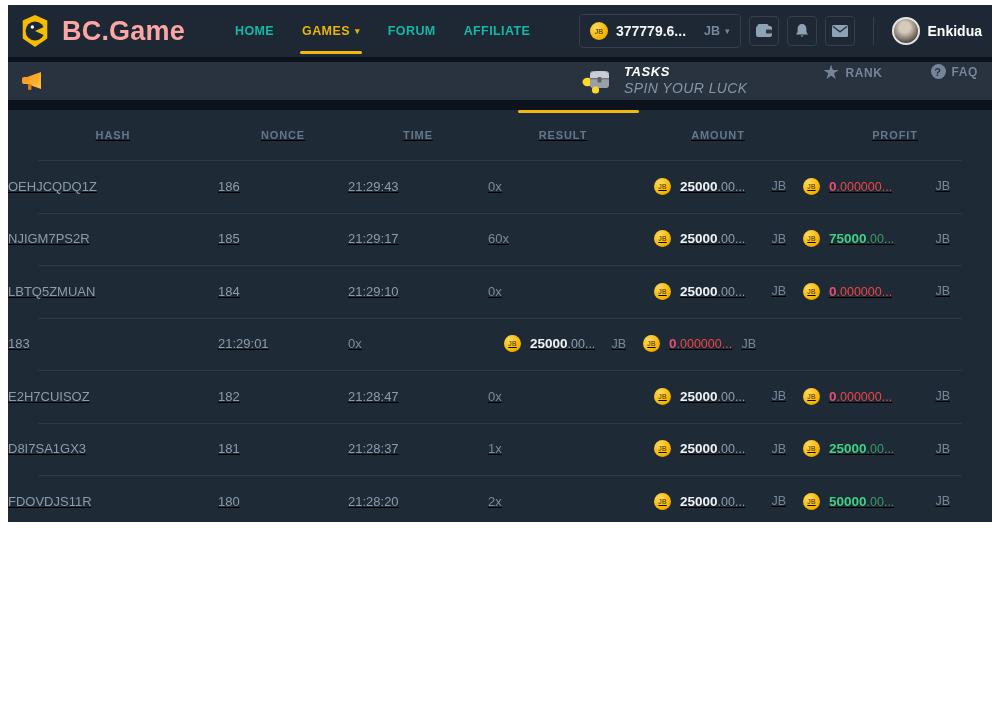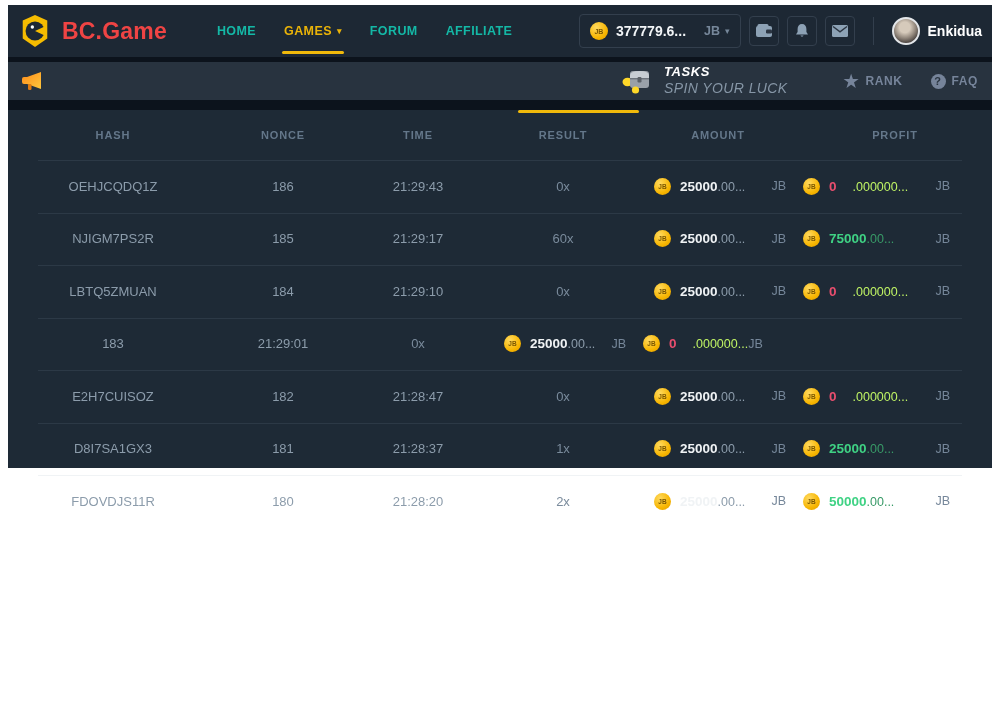"BC.Game" .brand-name { color: #ef4444 -> #fca5a5; font-size: 23px -> 27px }
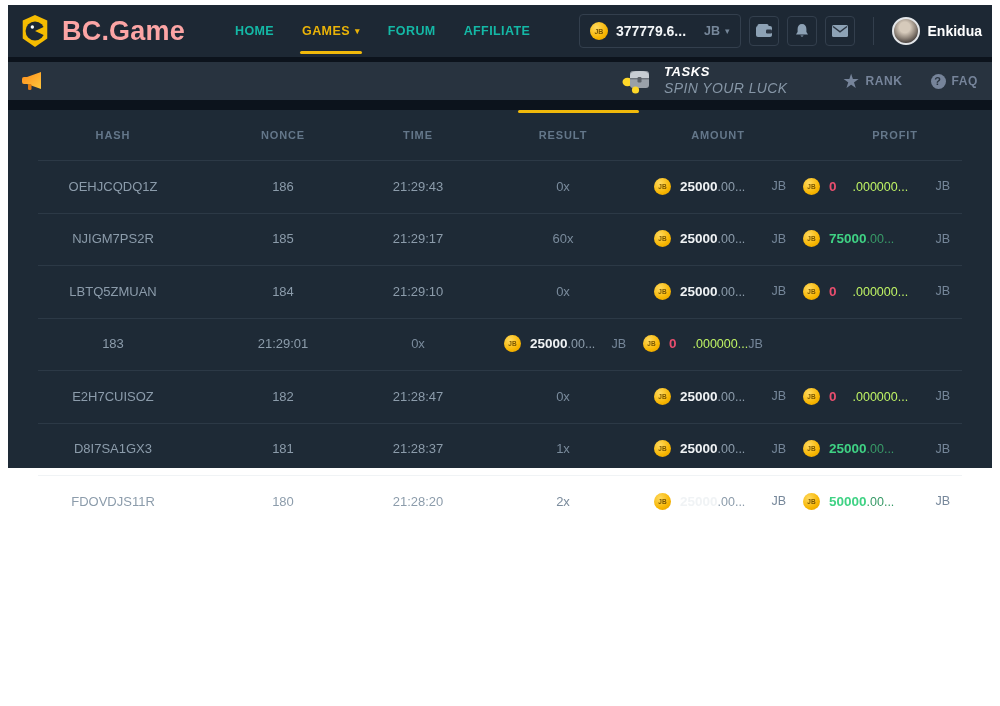"TASKS" .banner-right { align-items: center -> flex-start; gap: none -> 20px }
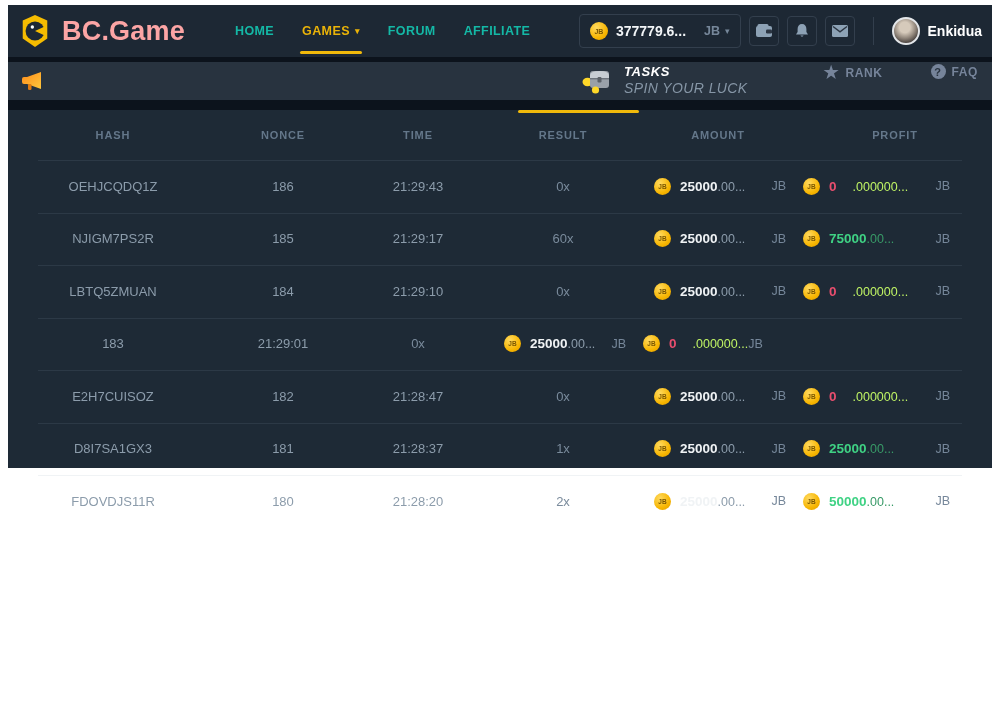"HASH" .panel { height: 358px -> 412px; text-decoration: none -> underline }
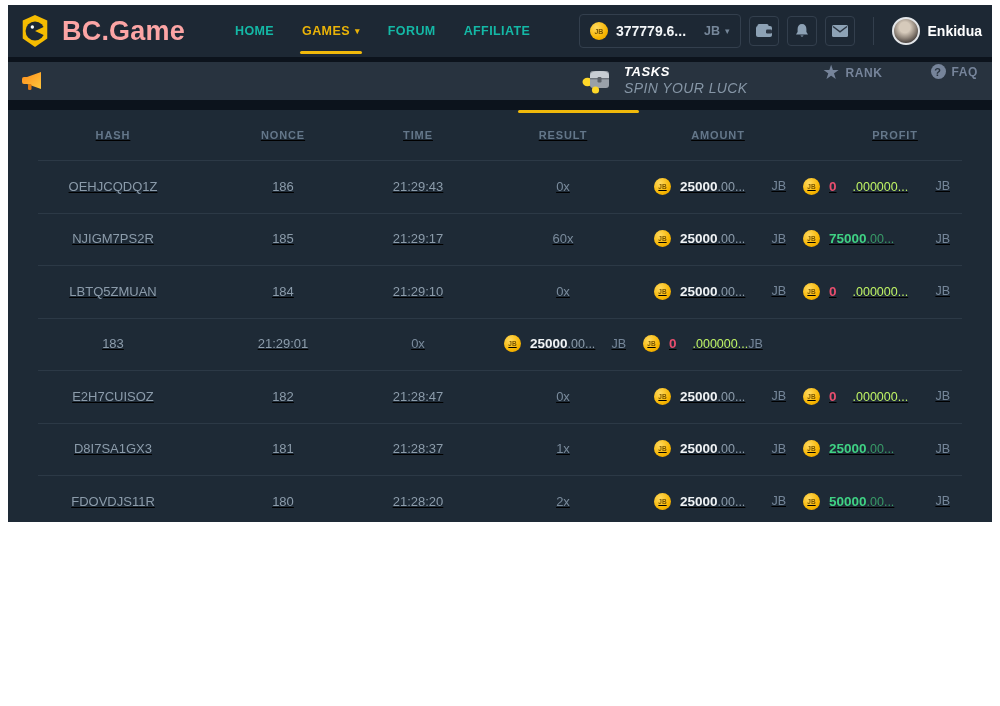"OEHJCQDQ1Z" .td { text-align: center -> none }
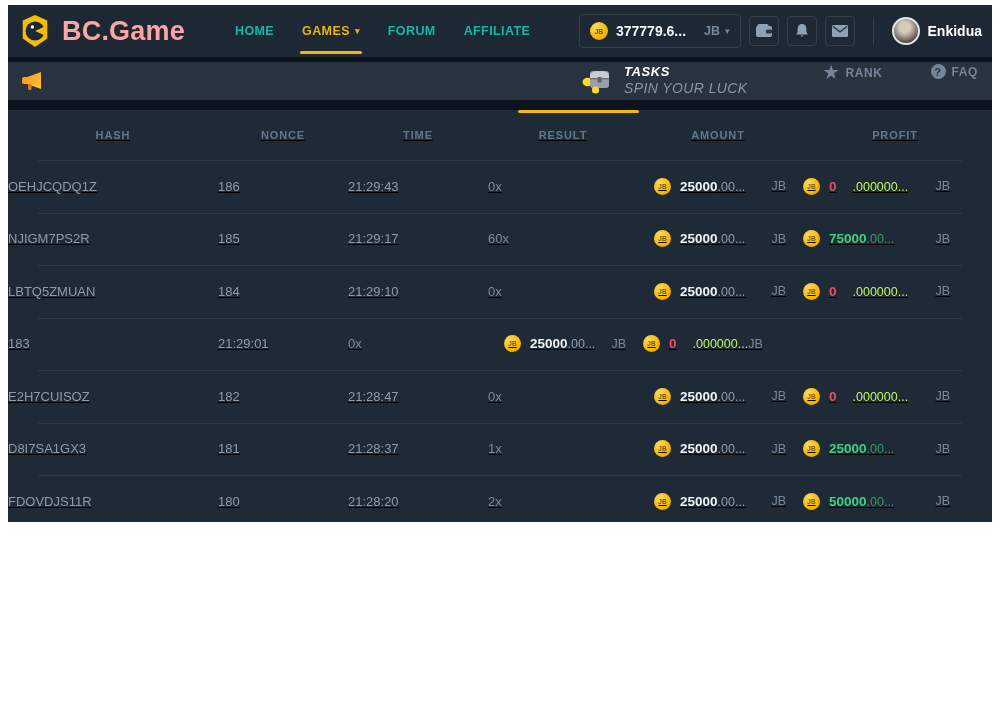".000000..." .neg .p-frac { color: #bef264 -> #ef4444; margin-left: 16px -> none }
